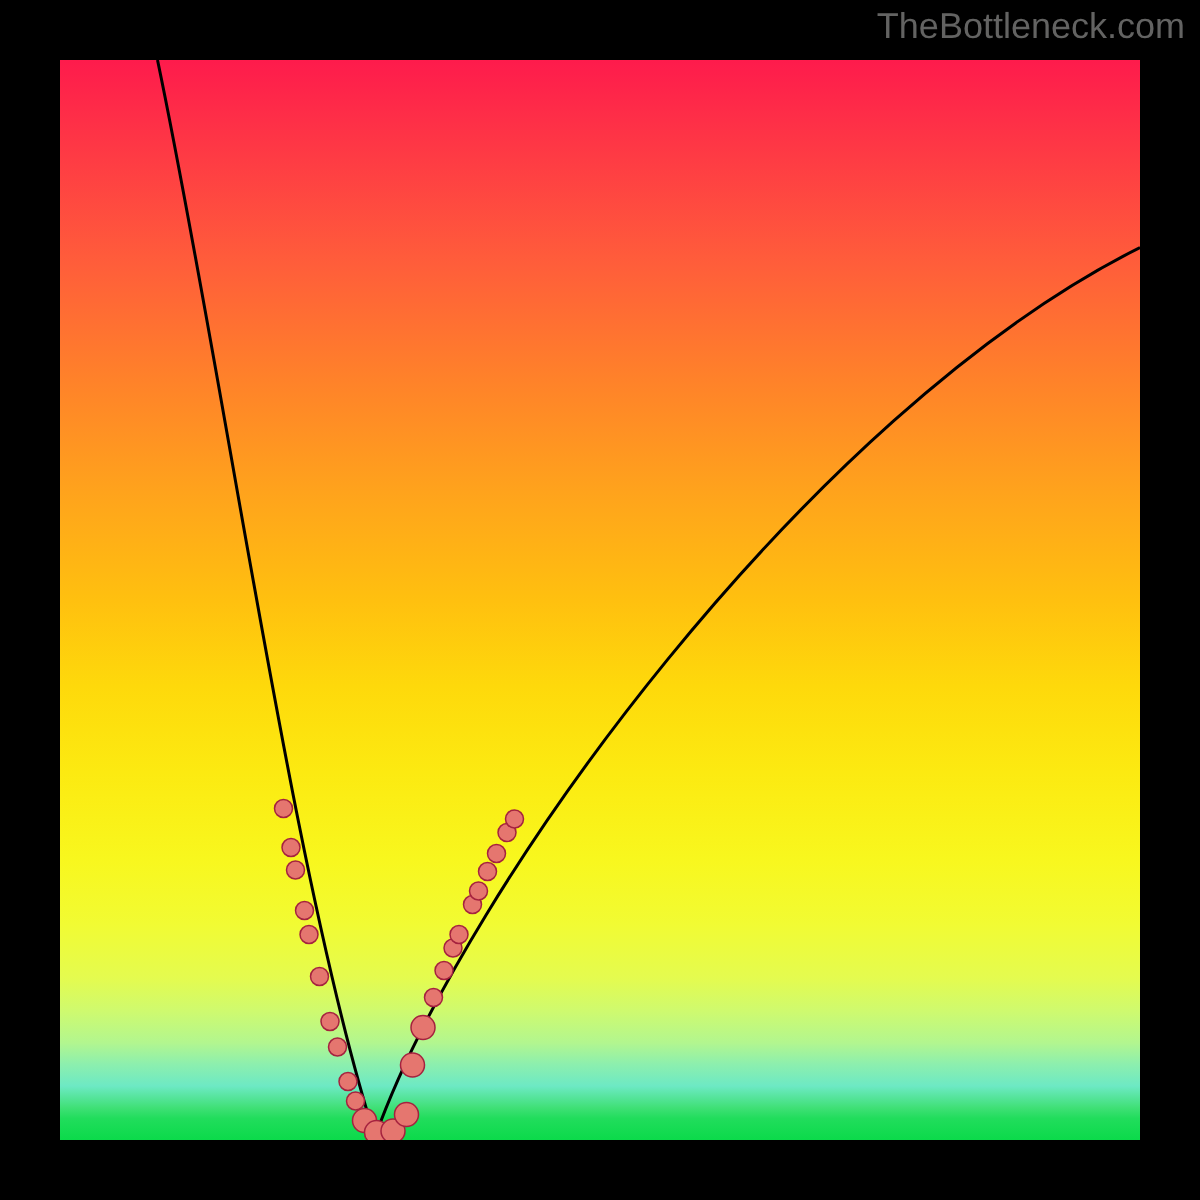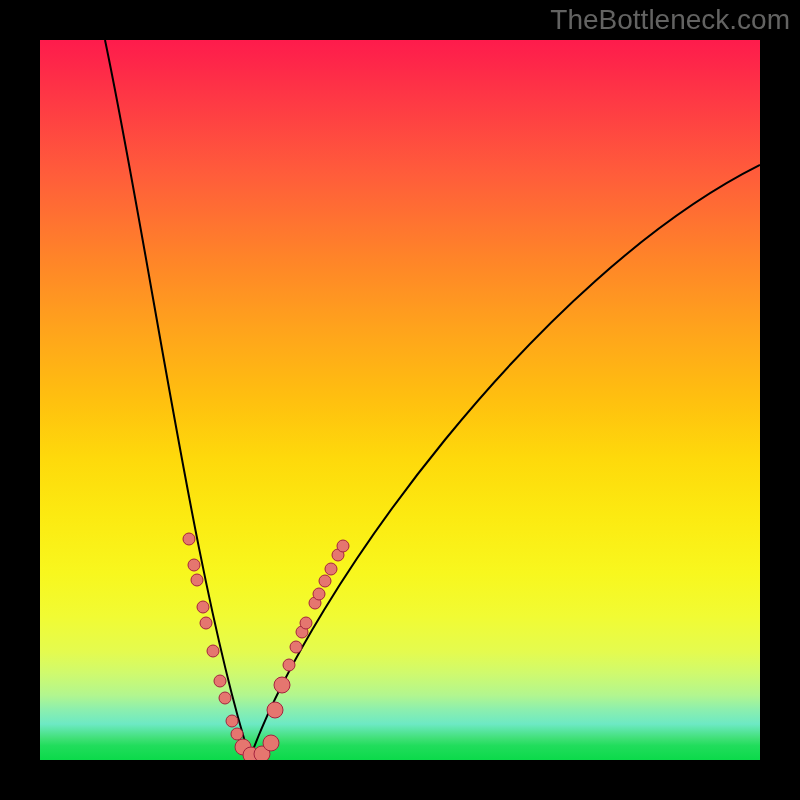"TheBottleneck.com" .watermark { font-size: 28px -> 24px }
